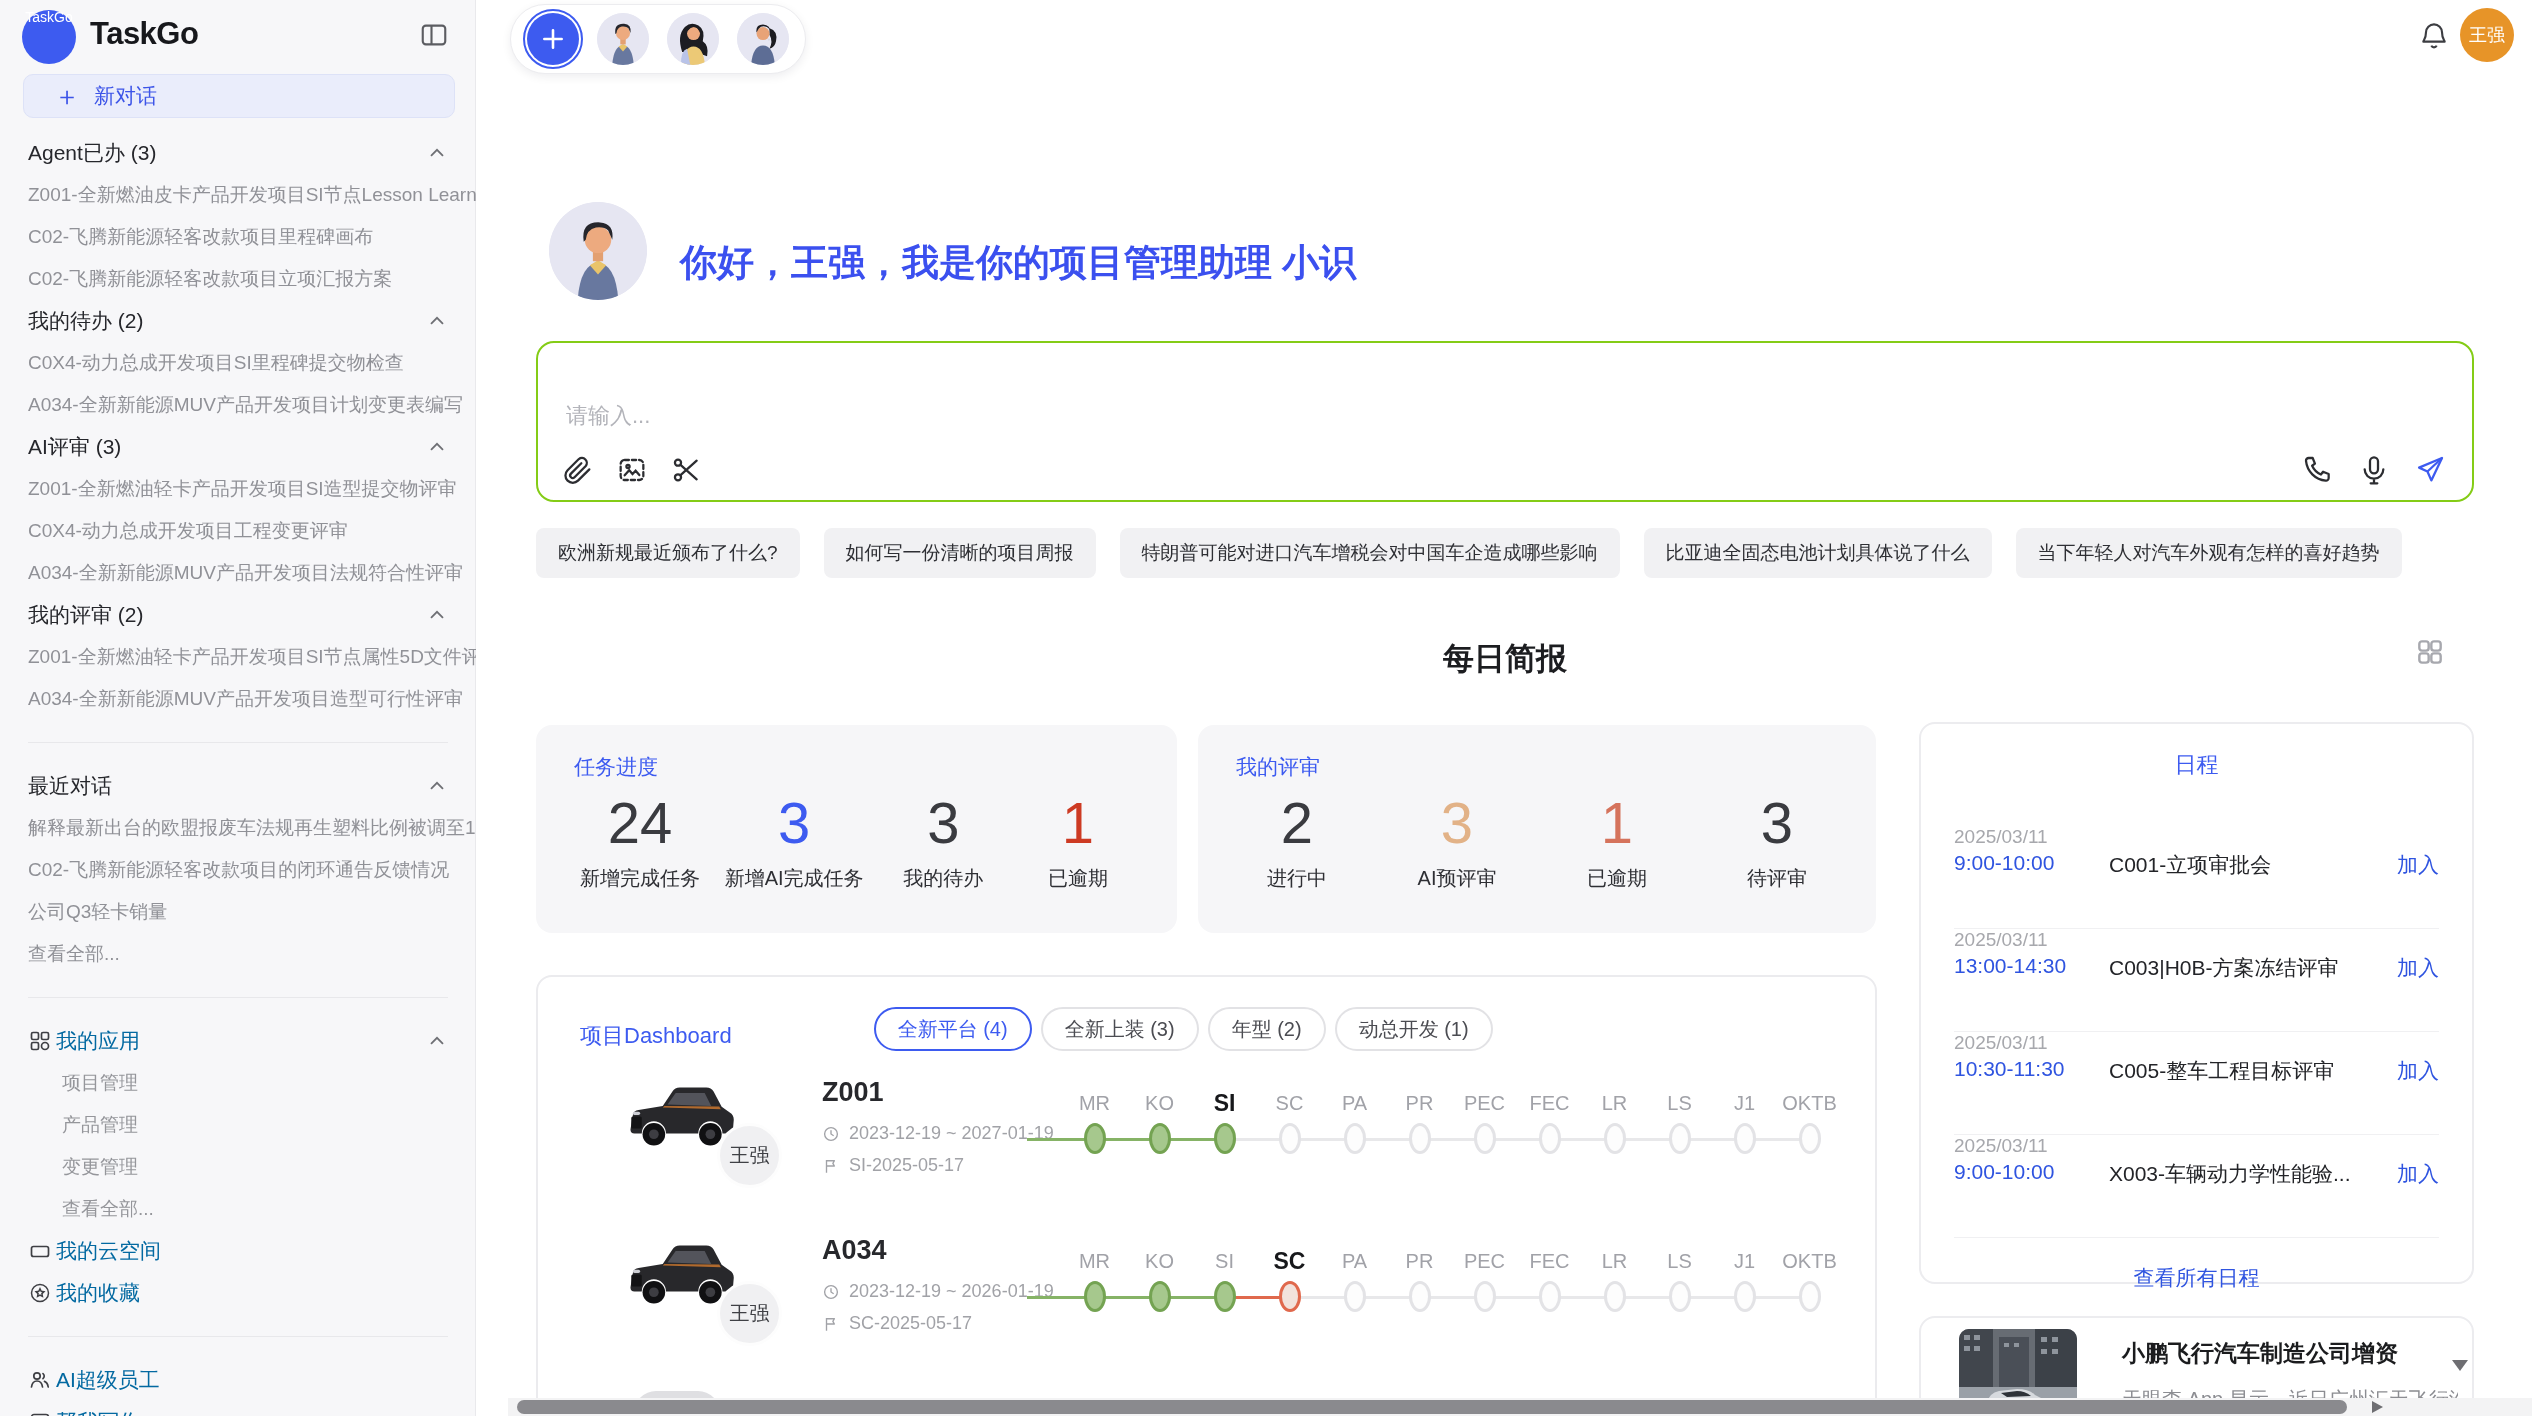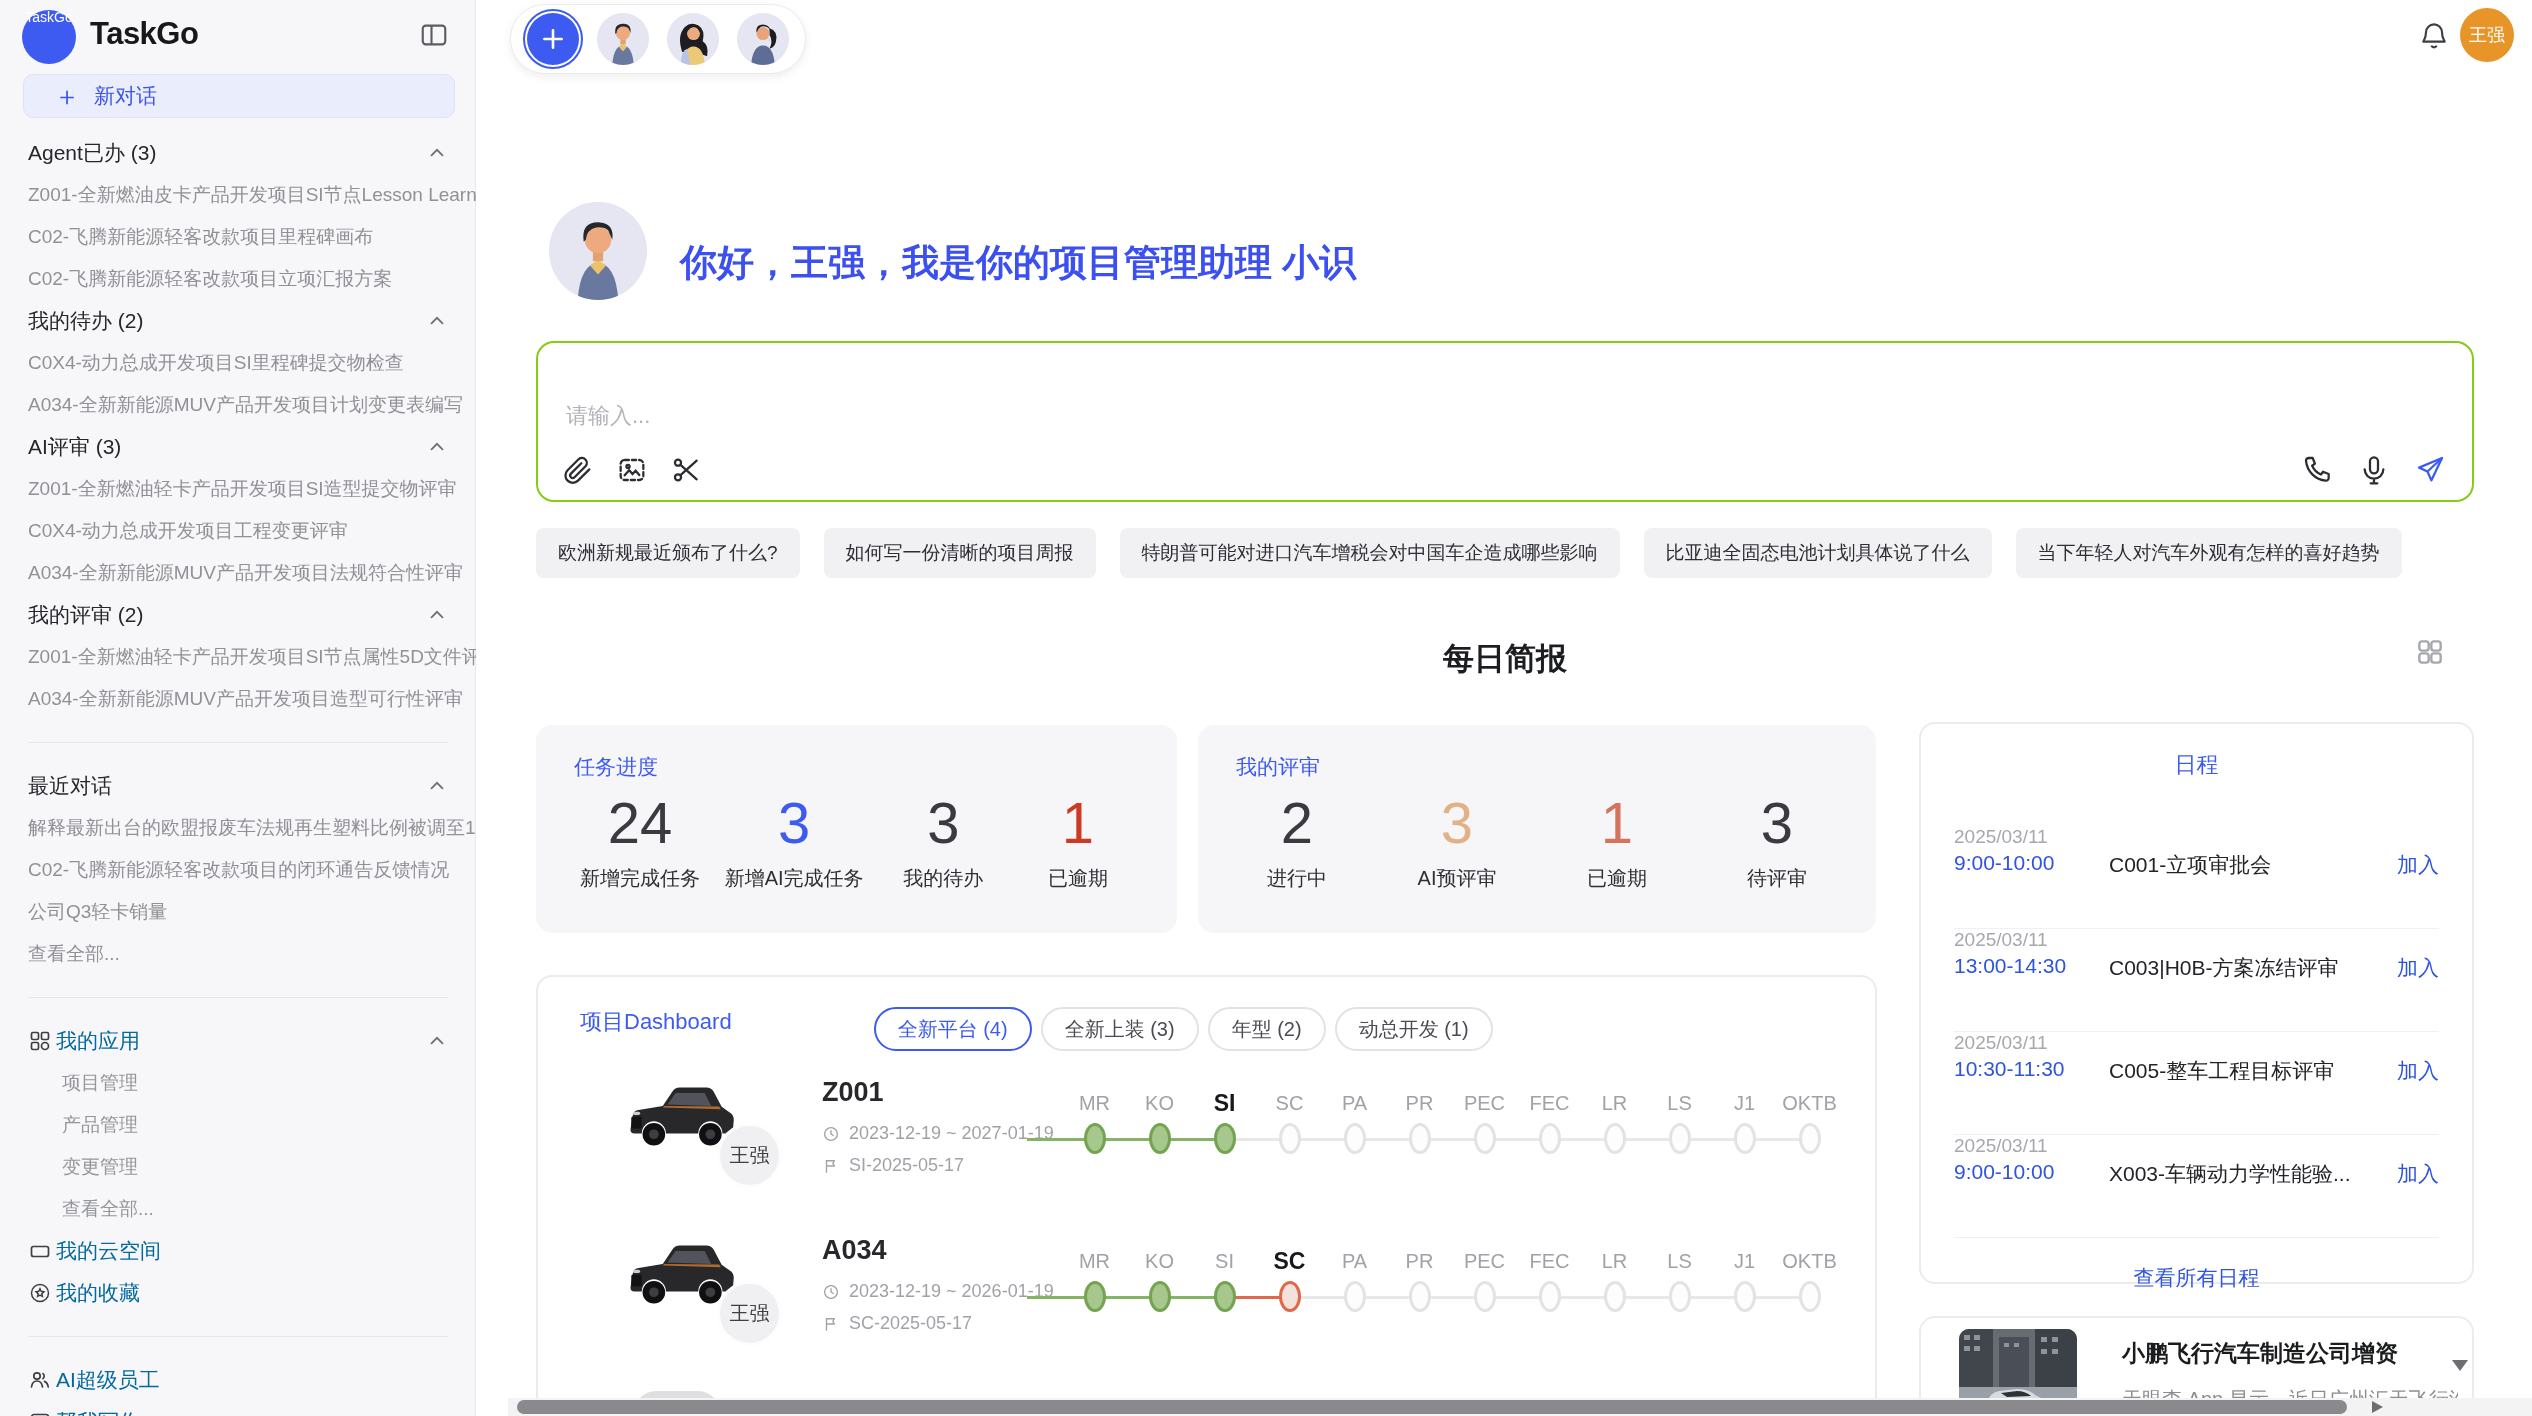"项目Dashboard" .dash-head { align-items: flex-start -> flex-end }
